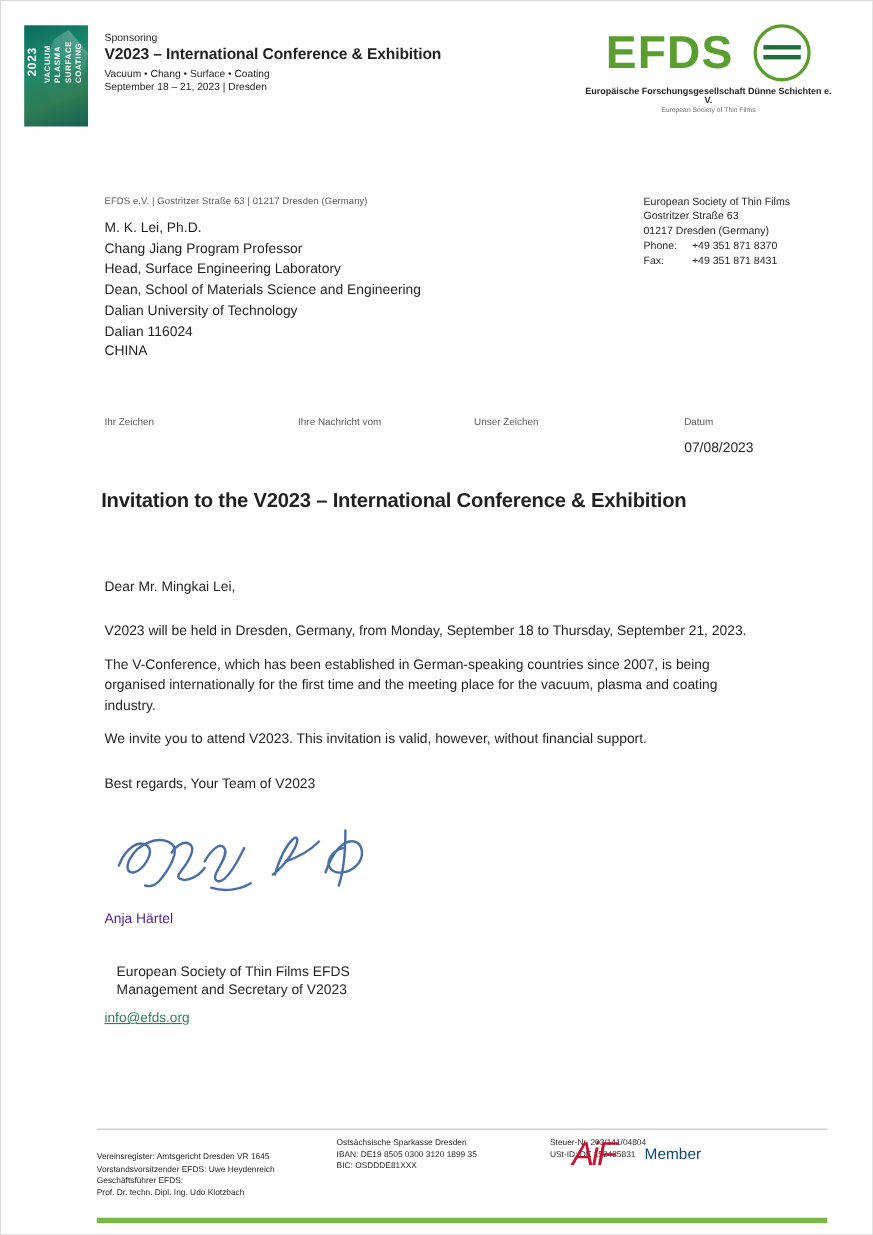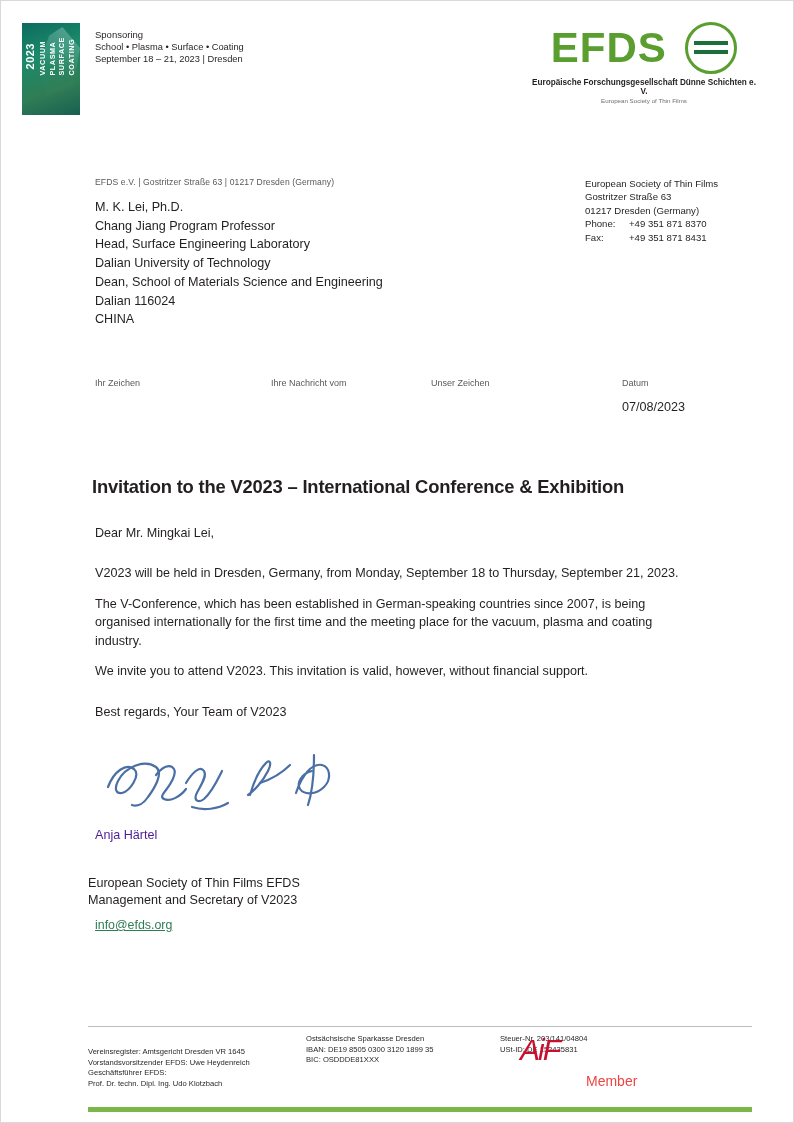"V2023 – International Conference &" p.conf-title { html: none -> <p>V2023 – International Conference &amp; Exhibition</p> }
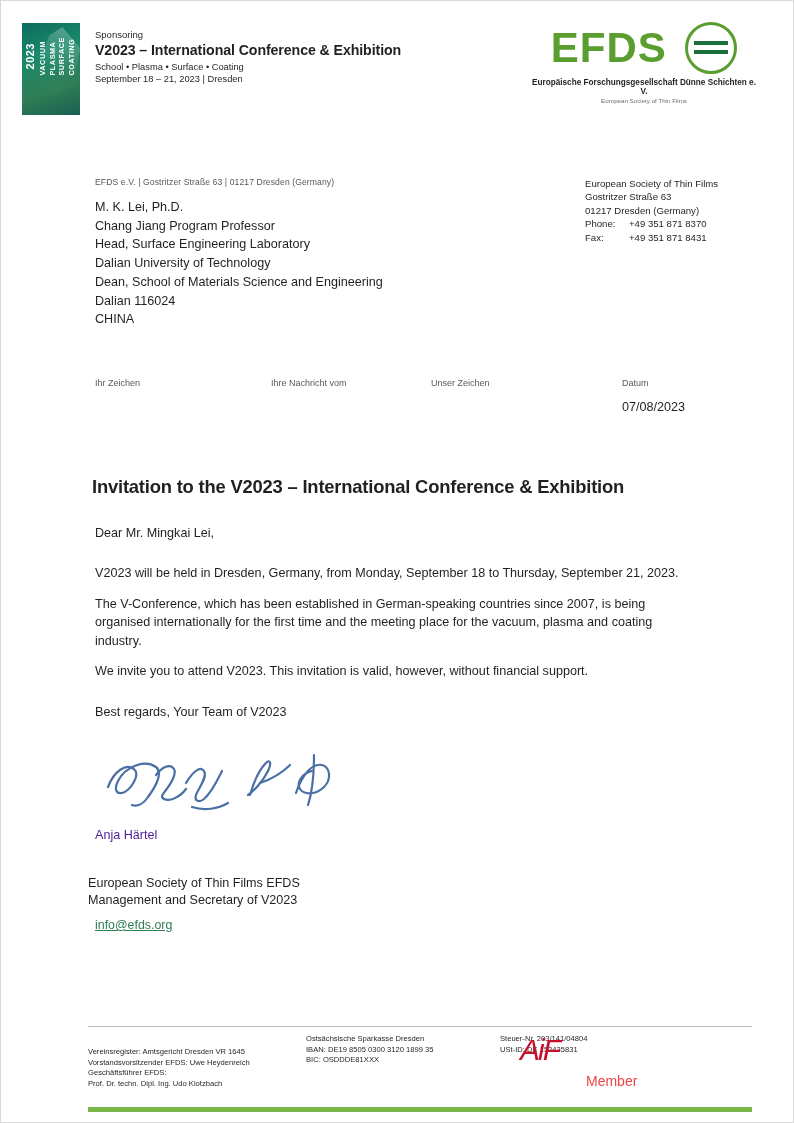"School • Plasma • Surface" p.conf-sub { text: School • Plasma -> Vacuum • Chang }
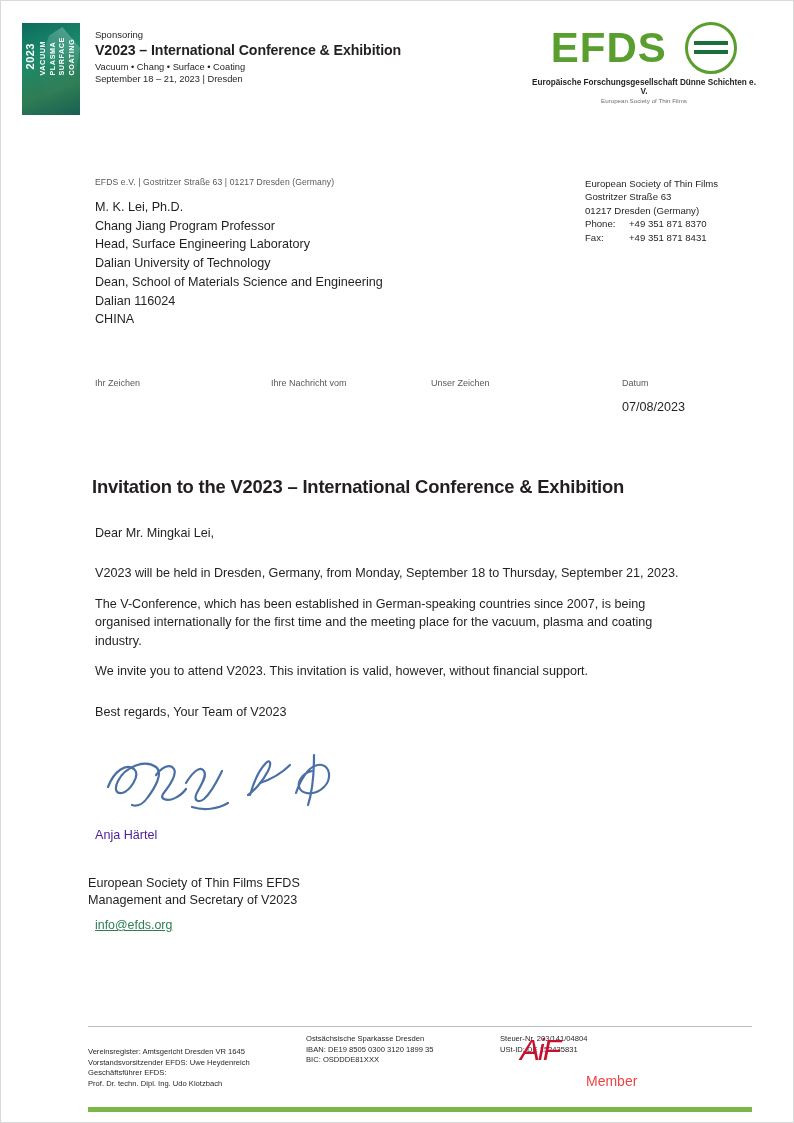"Dalian University of Technology" div { order: before "Dean, School of Materials Science" -> after "Dean, School of Materials Science" }
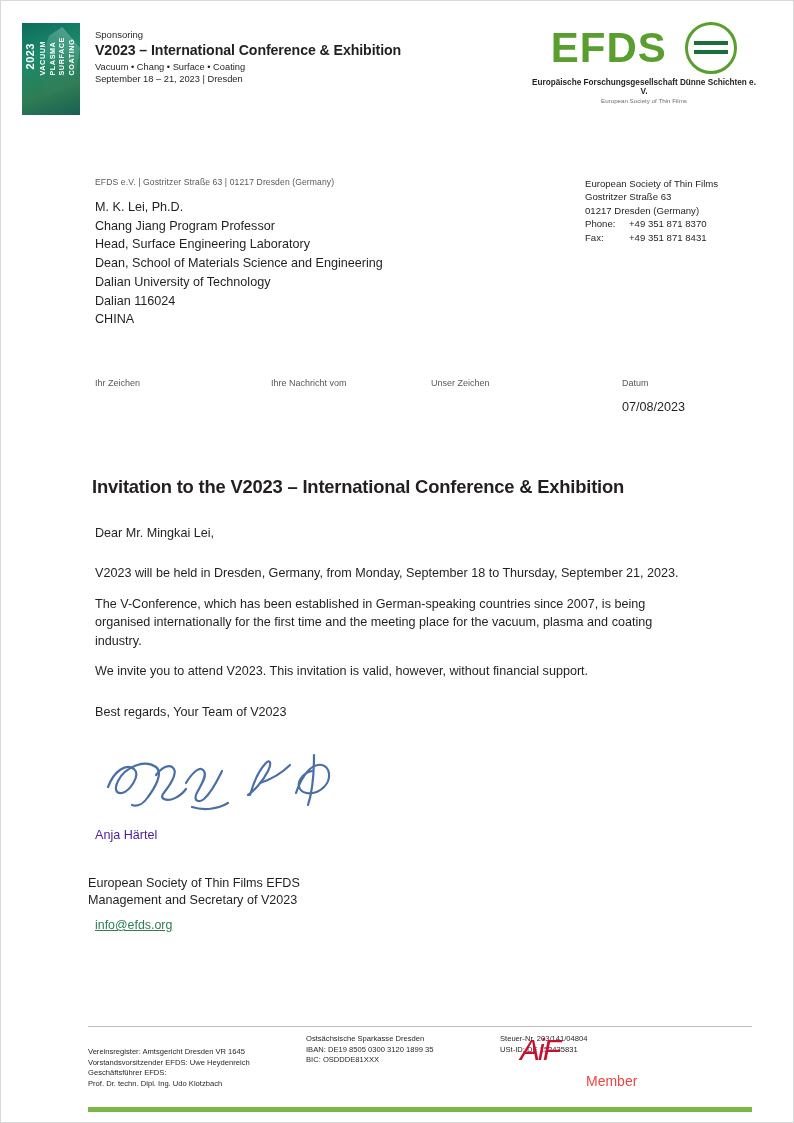"Invitation to the V2023 –" .subject { margin-top: 32px -> none }
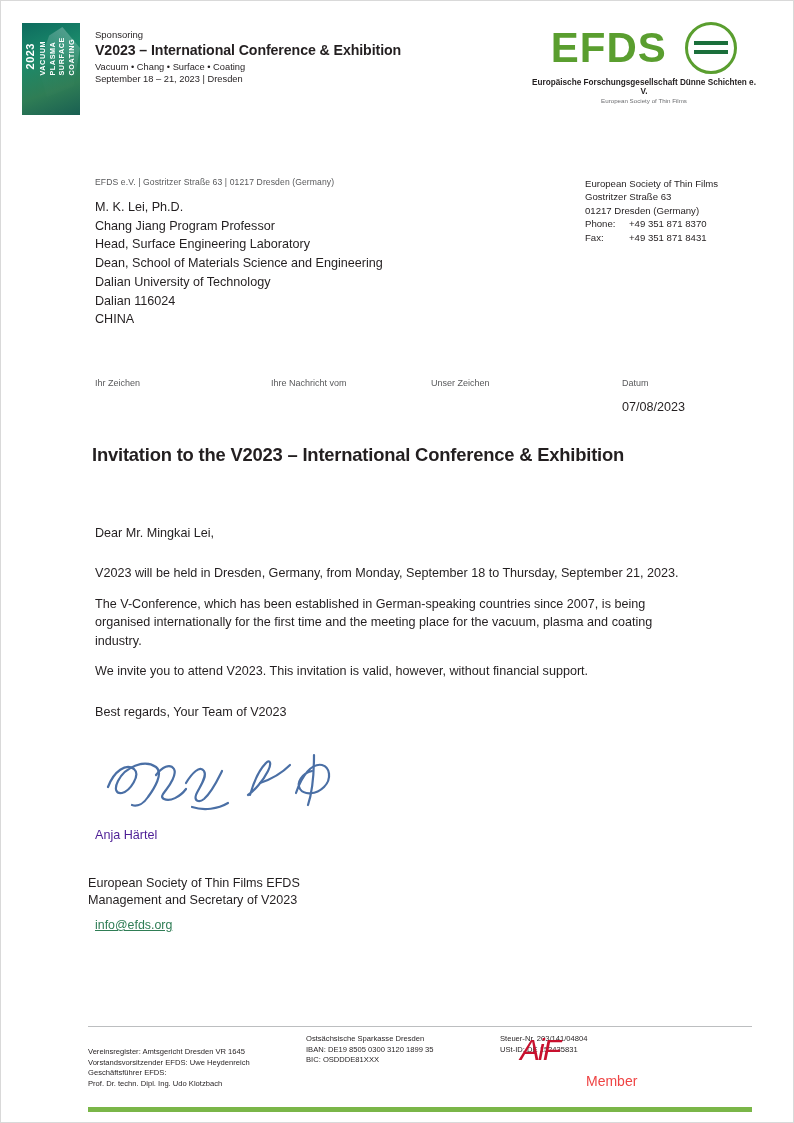"European Society of Thin Films EFDS" .closing { left: 88px -> 106px }
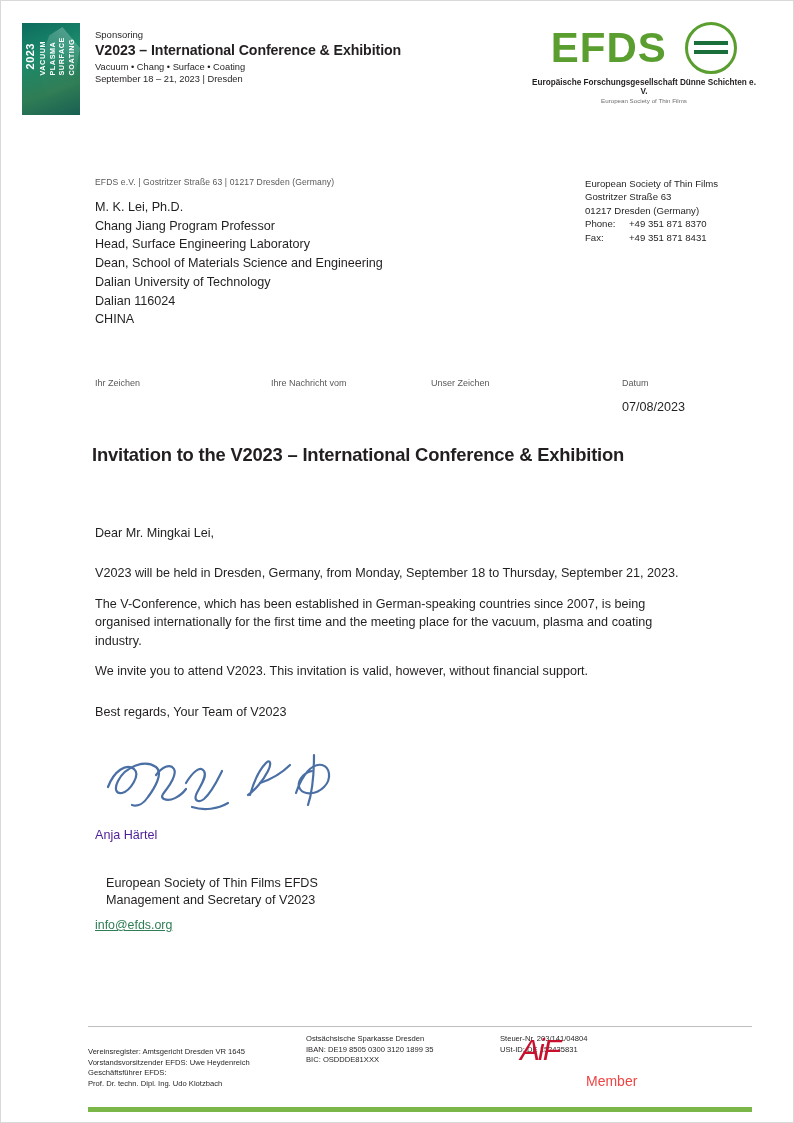"Member" .aif-member { color: #ef4444 -> #0c4a6e; top: 40px -> 8px }
